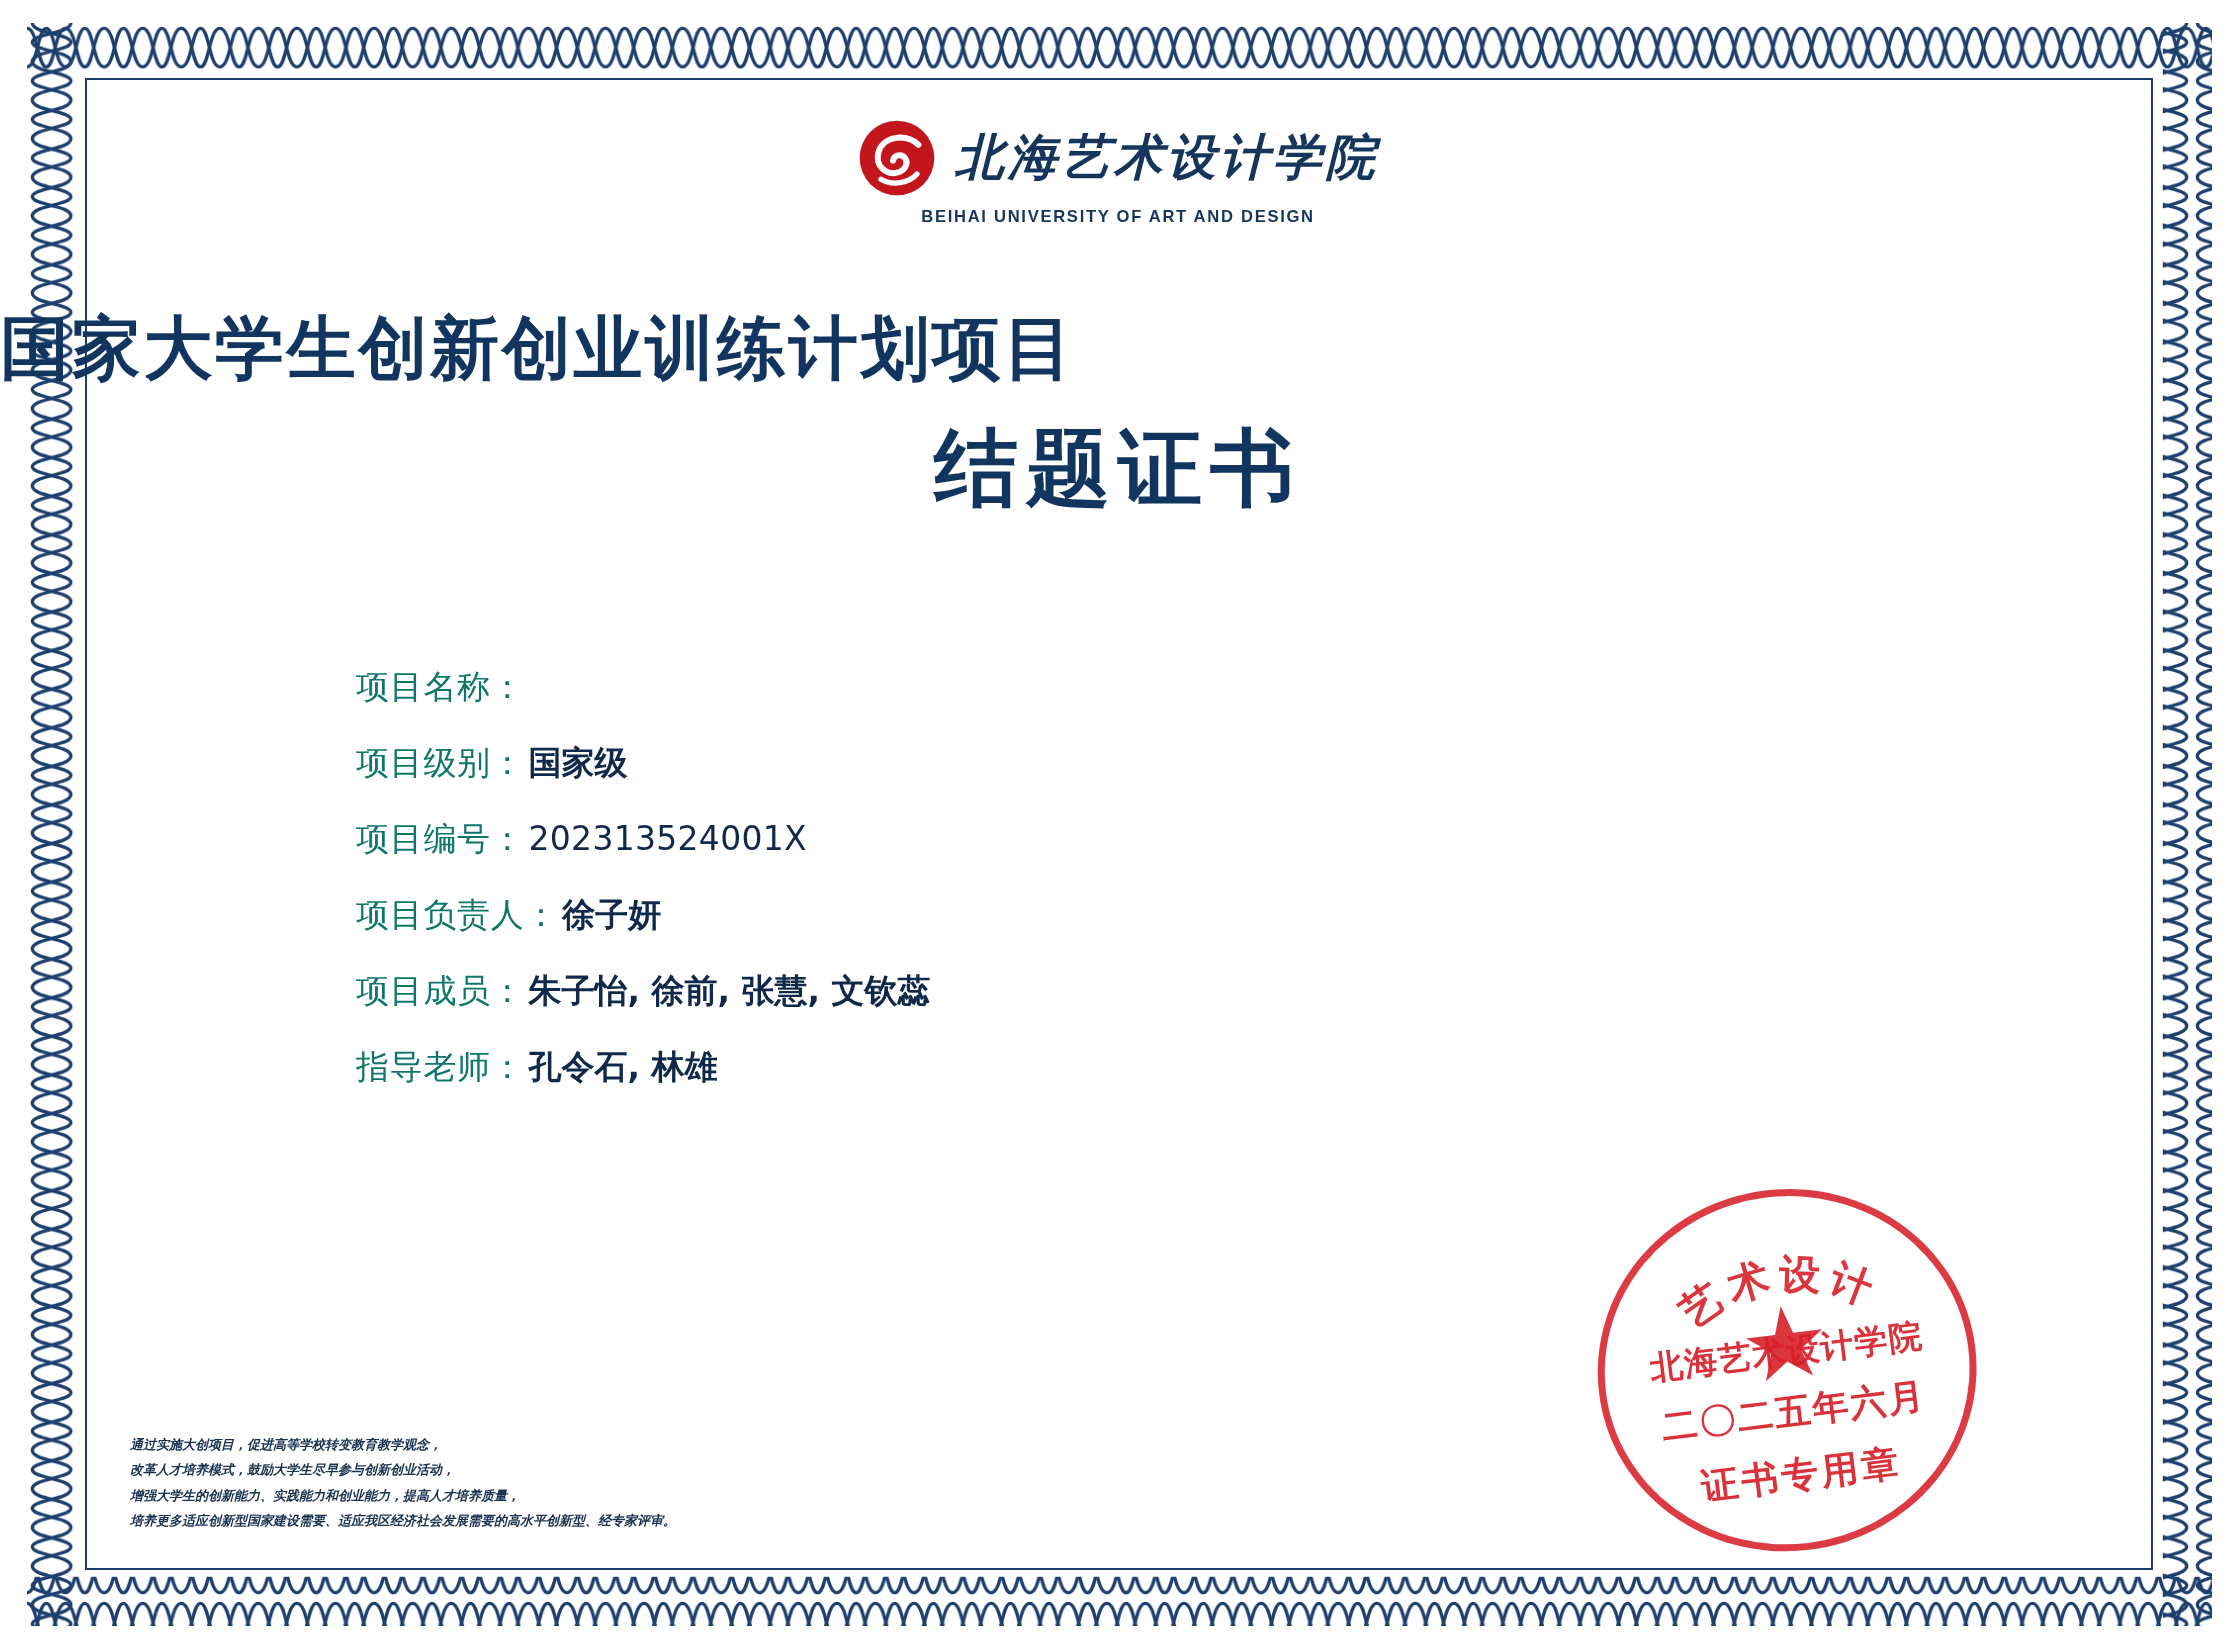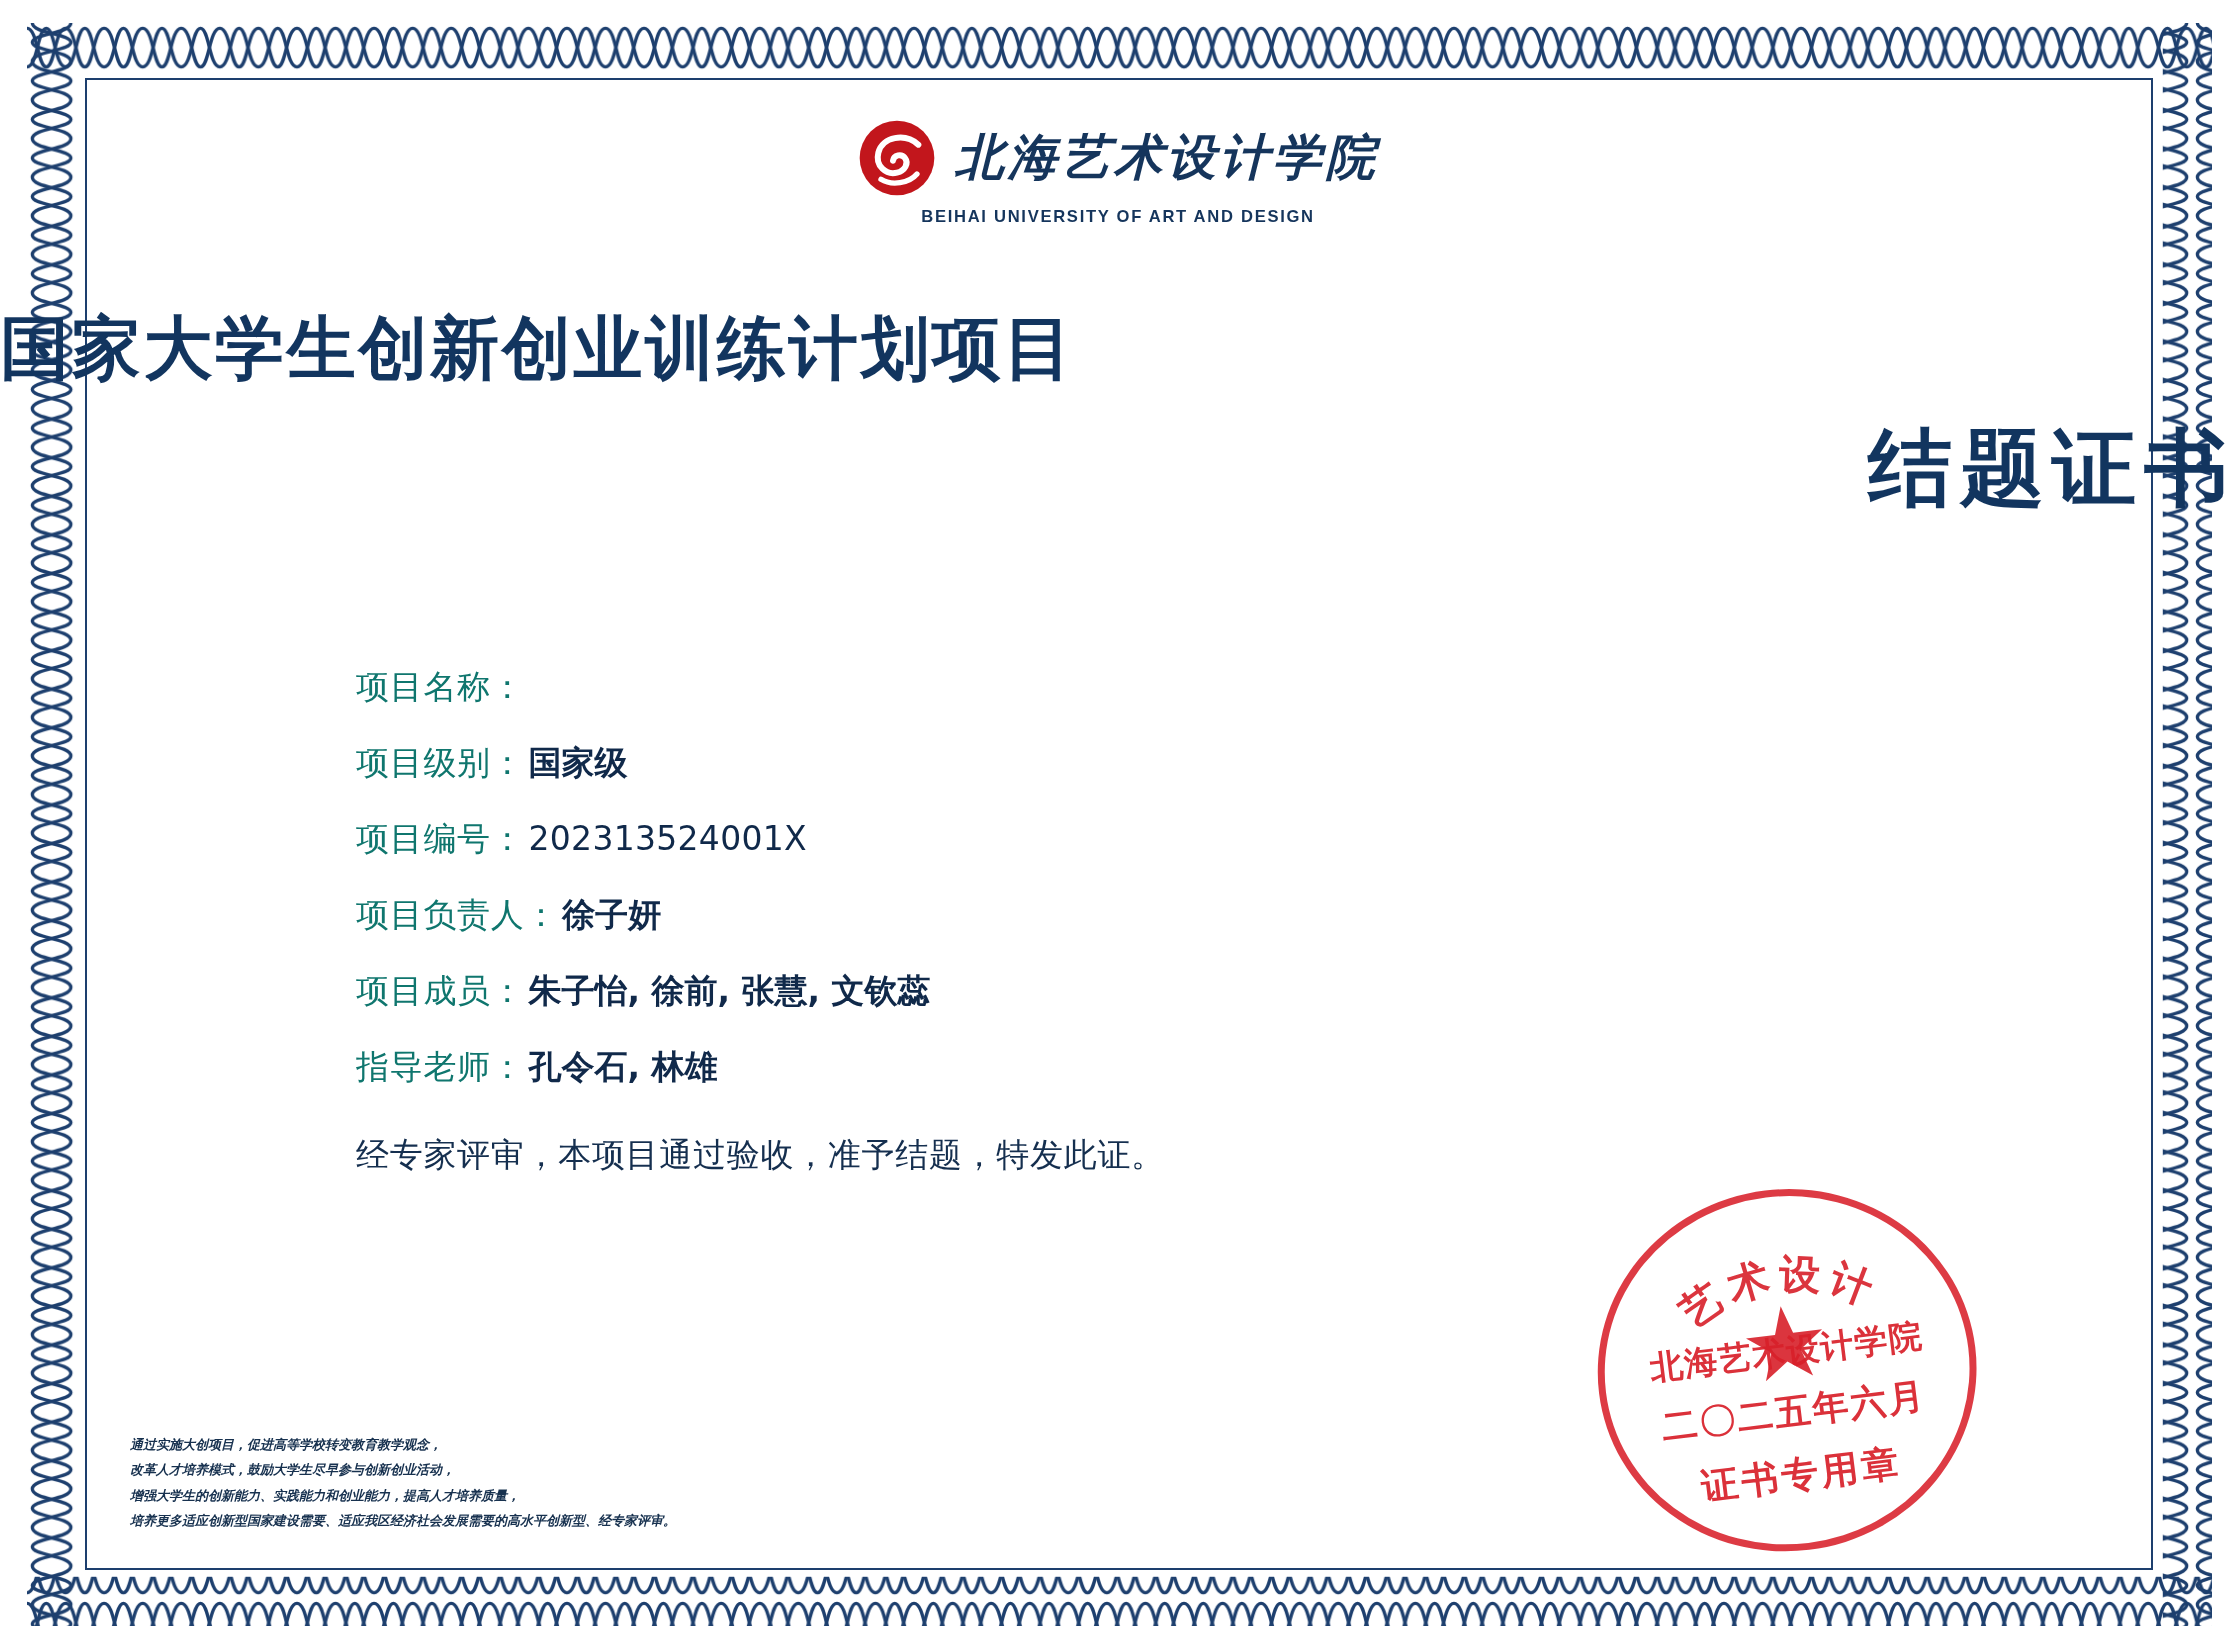"结题证书" .title-sub { text-align: right -> center }
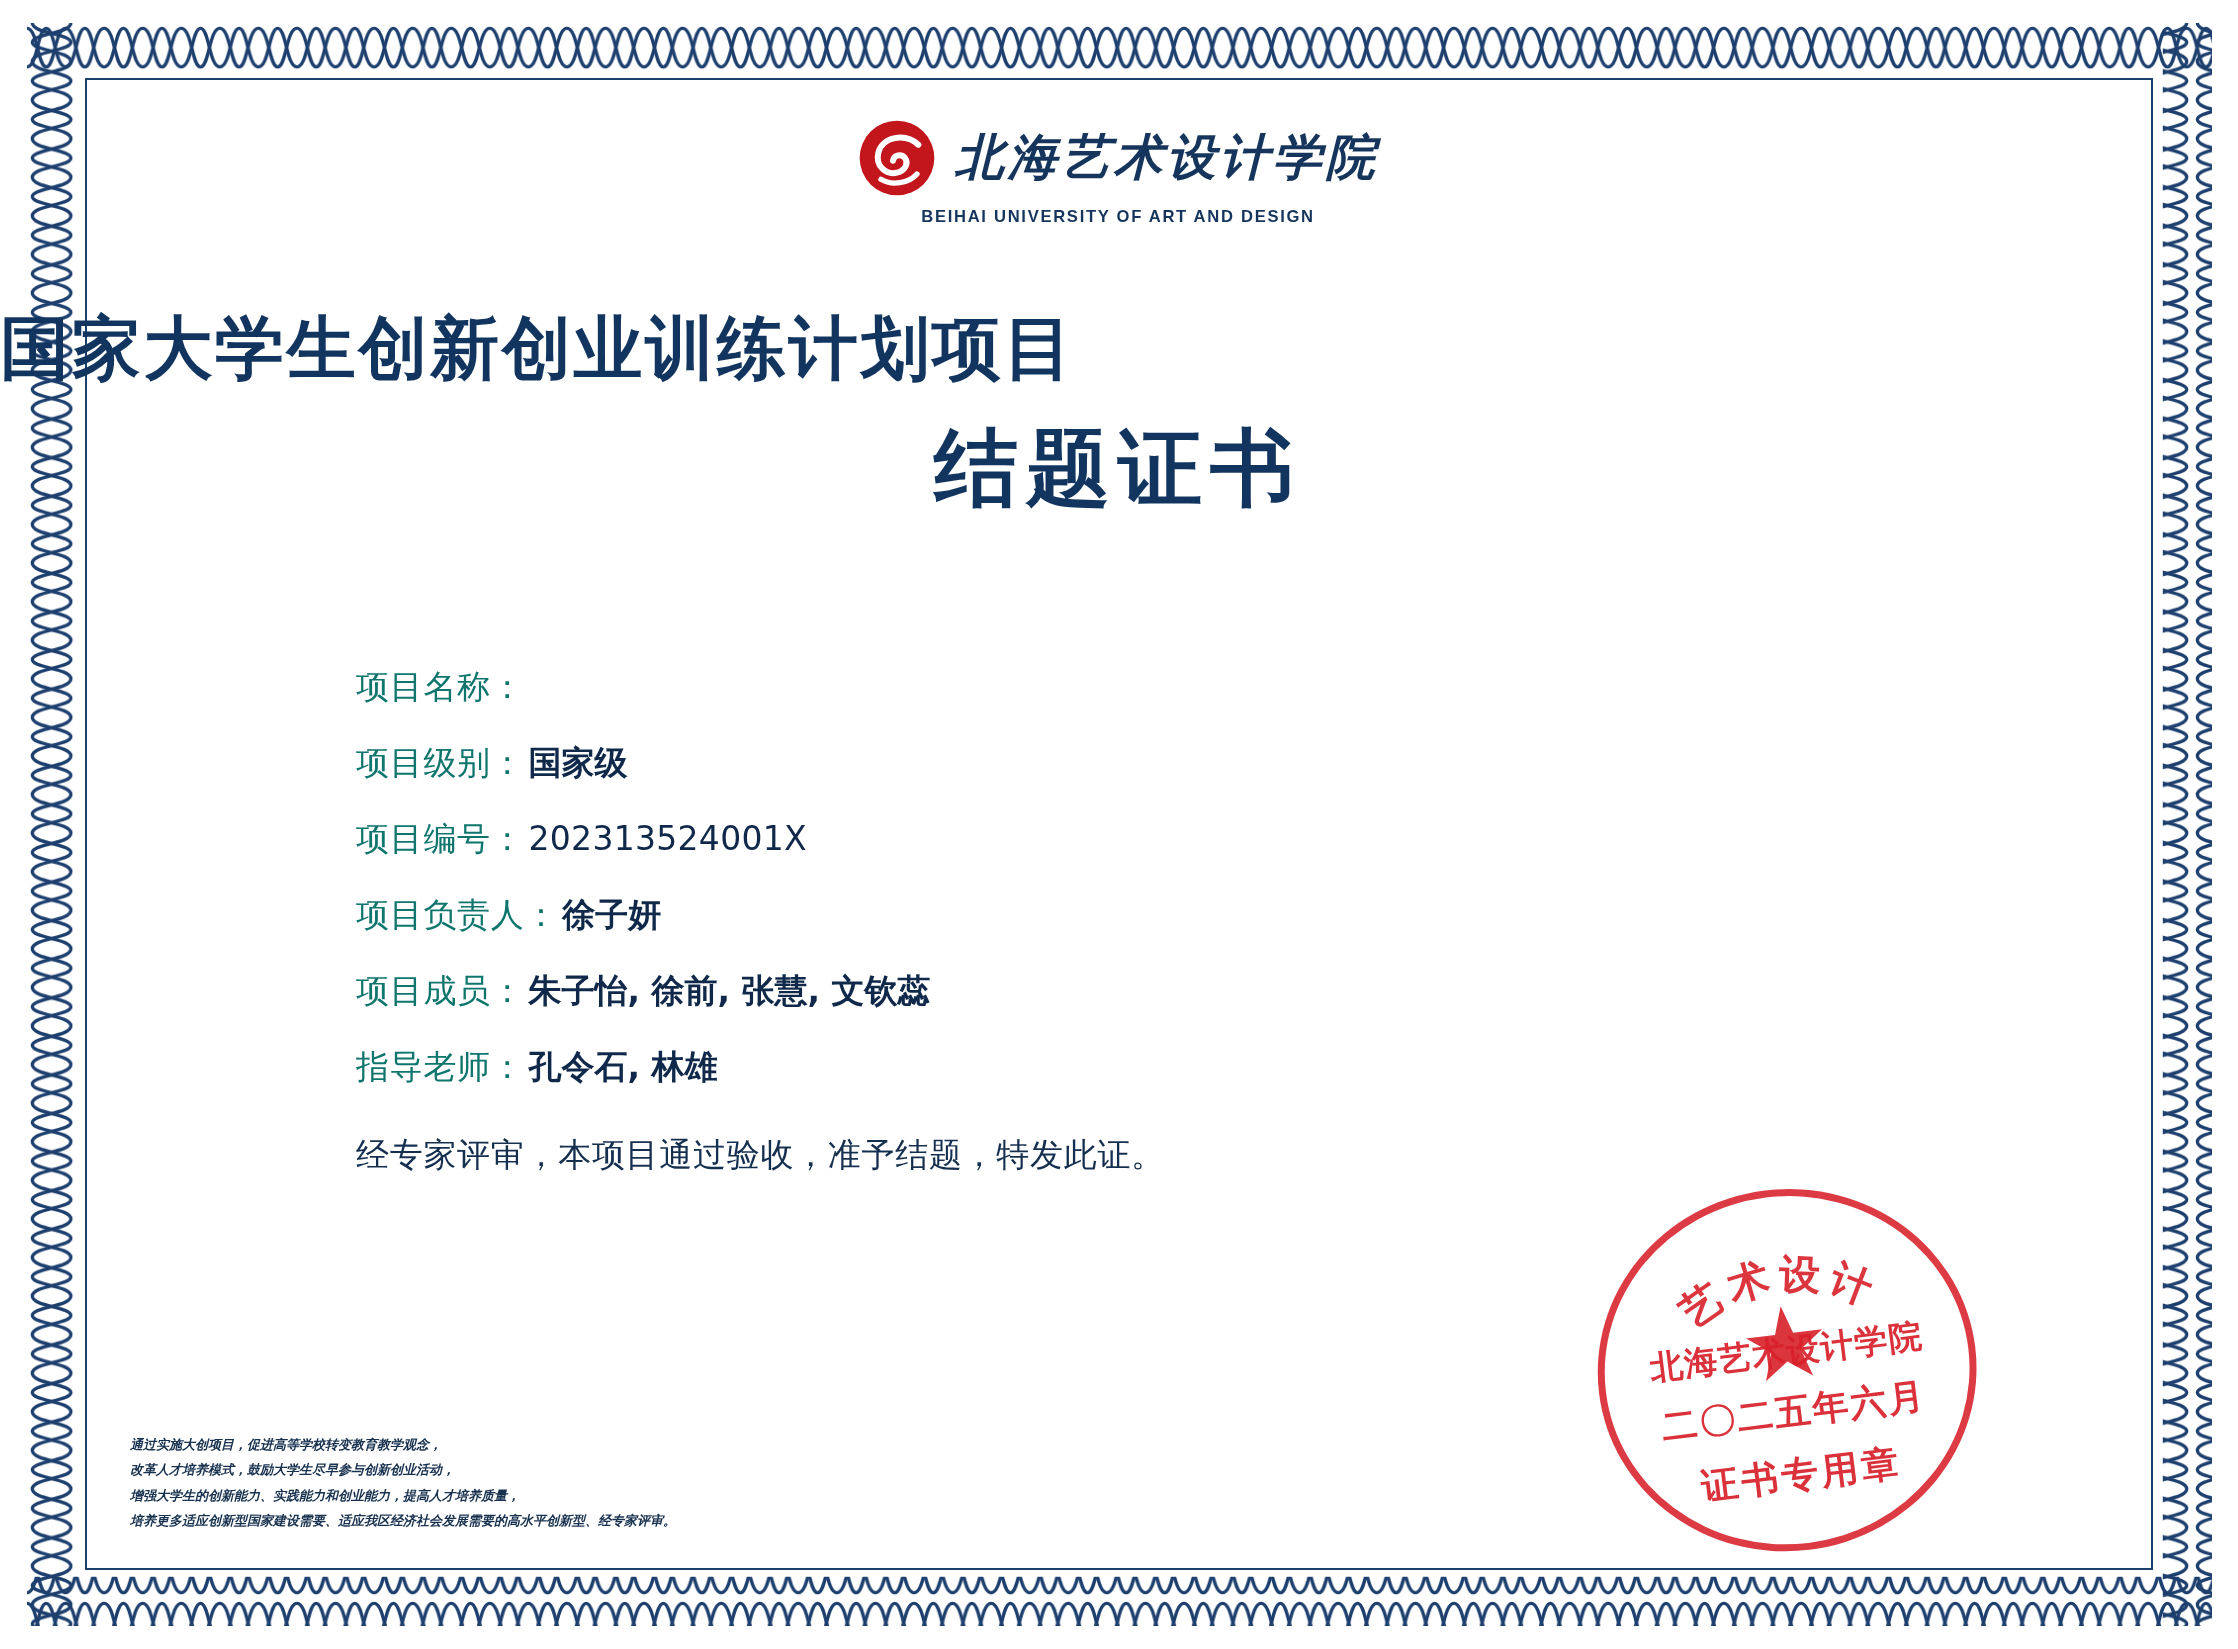"经专家评审，本项目通过验收，准予结题，特发此证。" div.statement { html: <div>经专家评审，本项目通过验收，准予结题，特发此证。</div> -> none }
